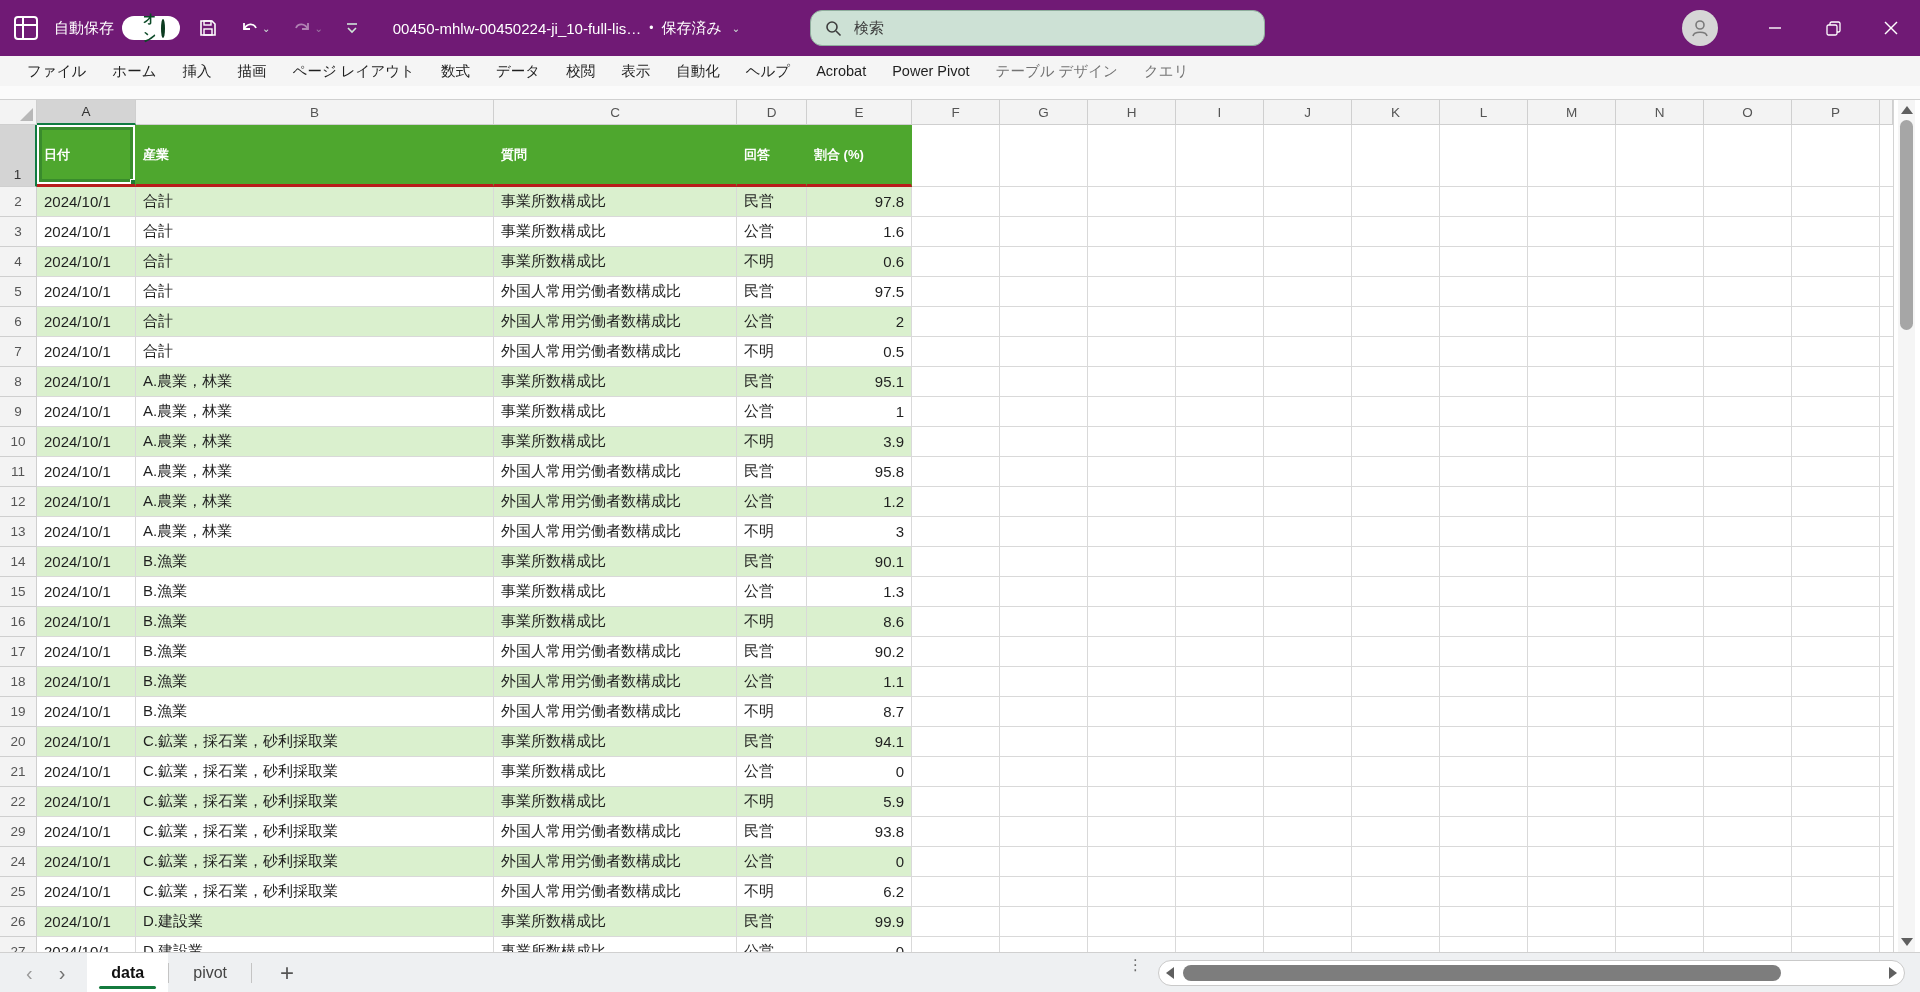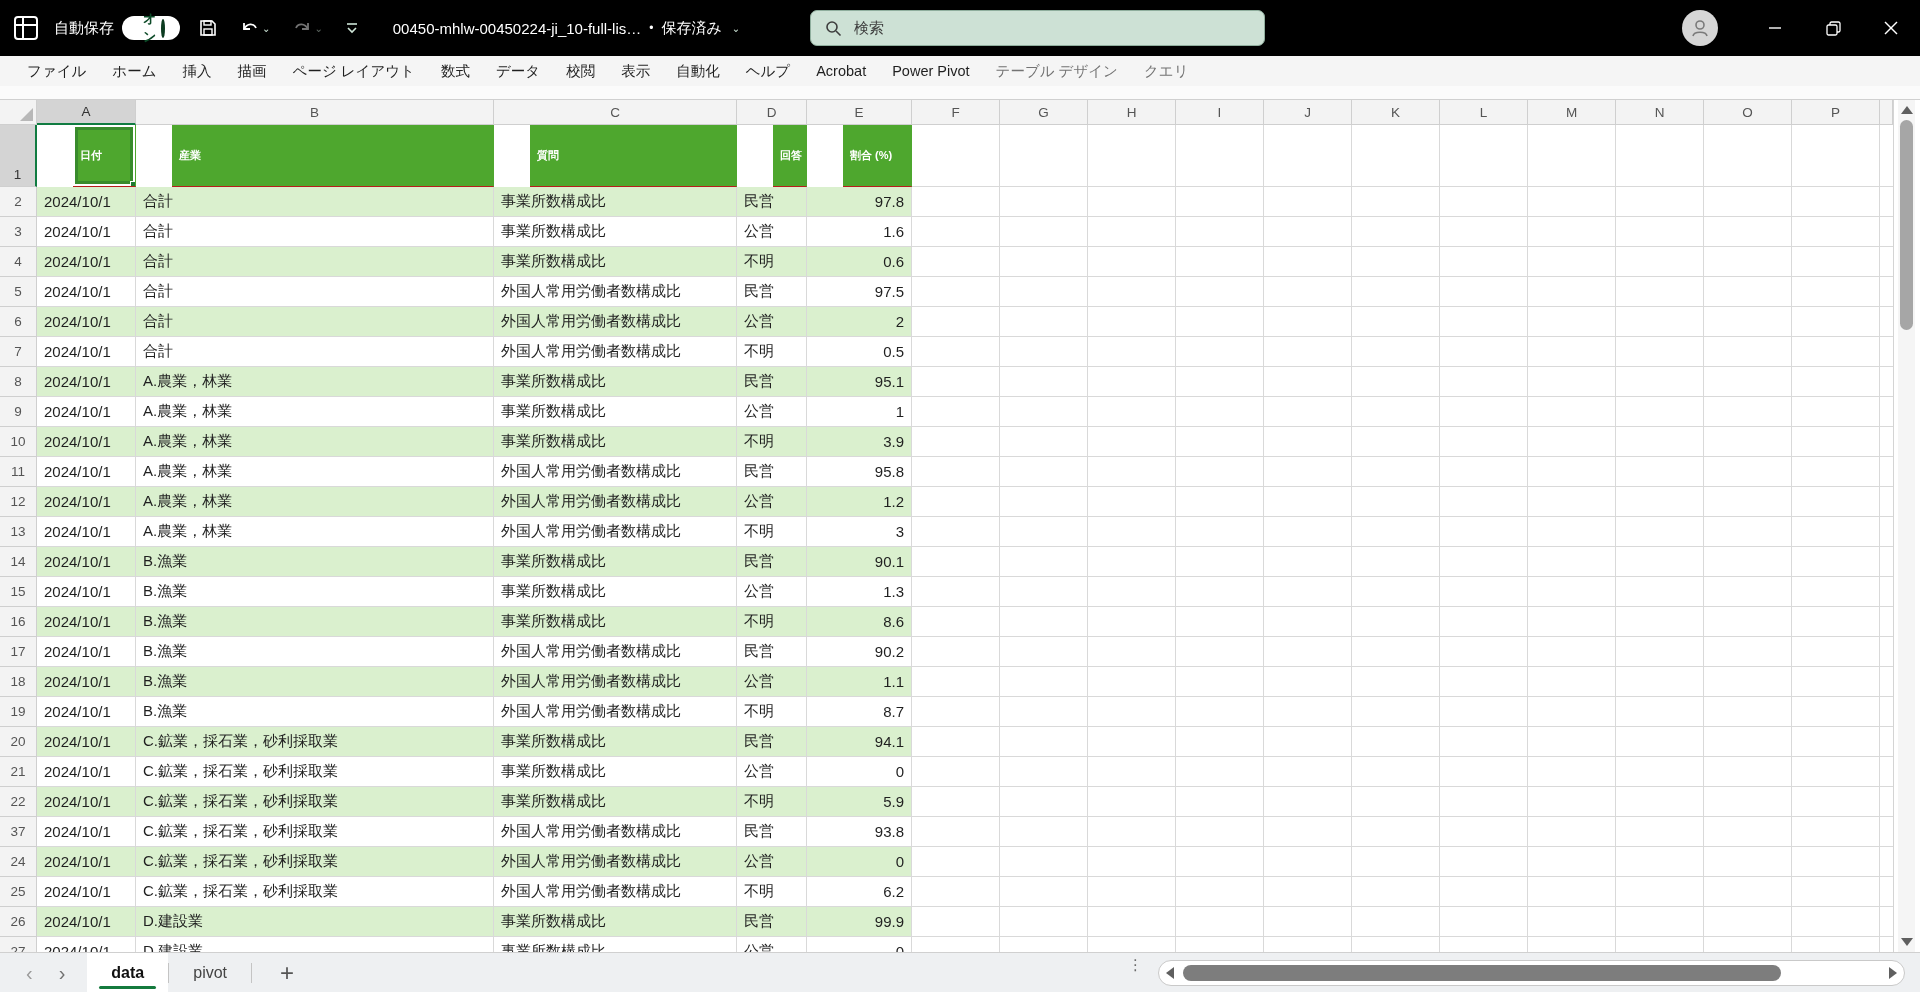"自動保存" .titlebar { background: #000000 -> #701a75 }
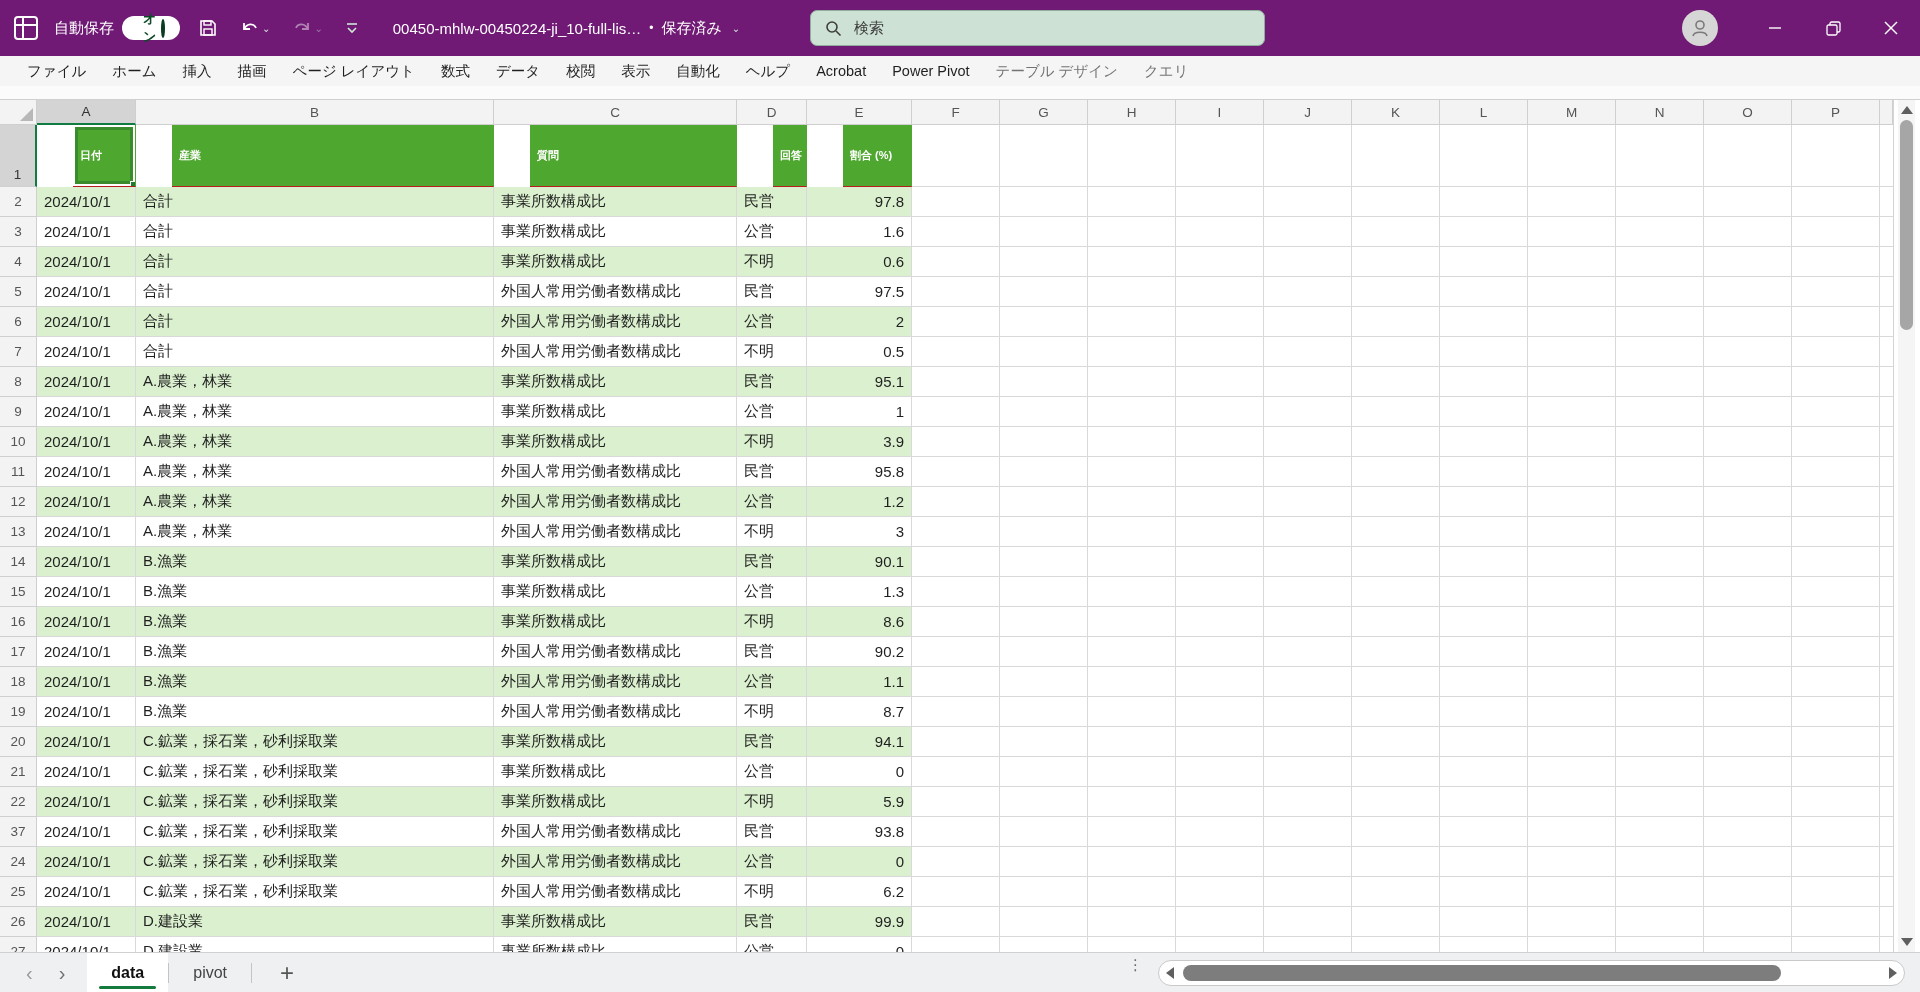"検索" .searchbox { border-radius: 7px -> 12px }
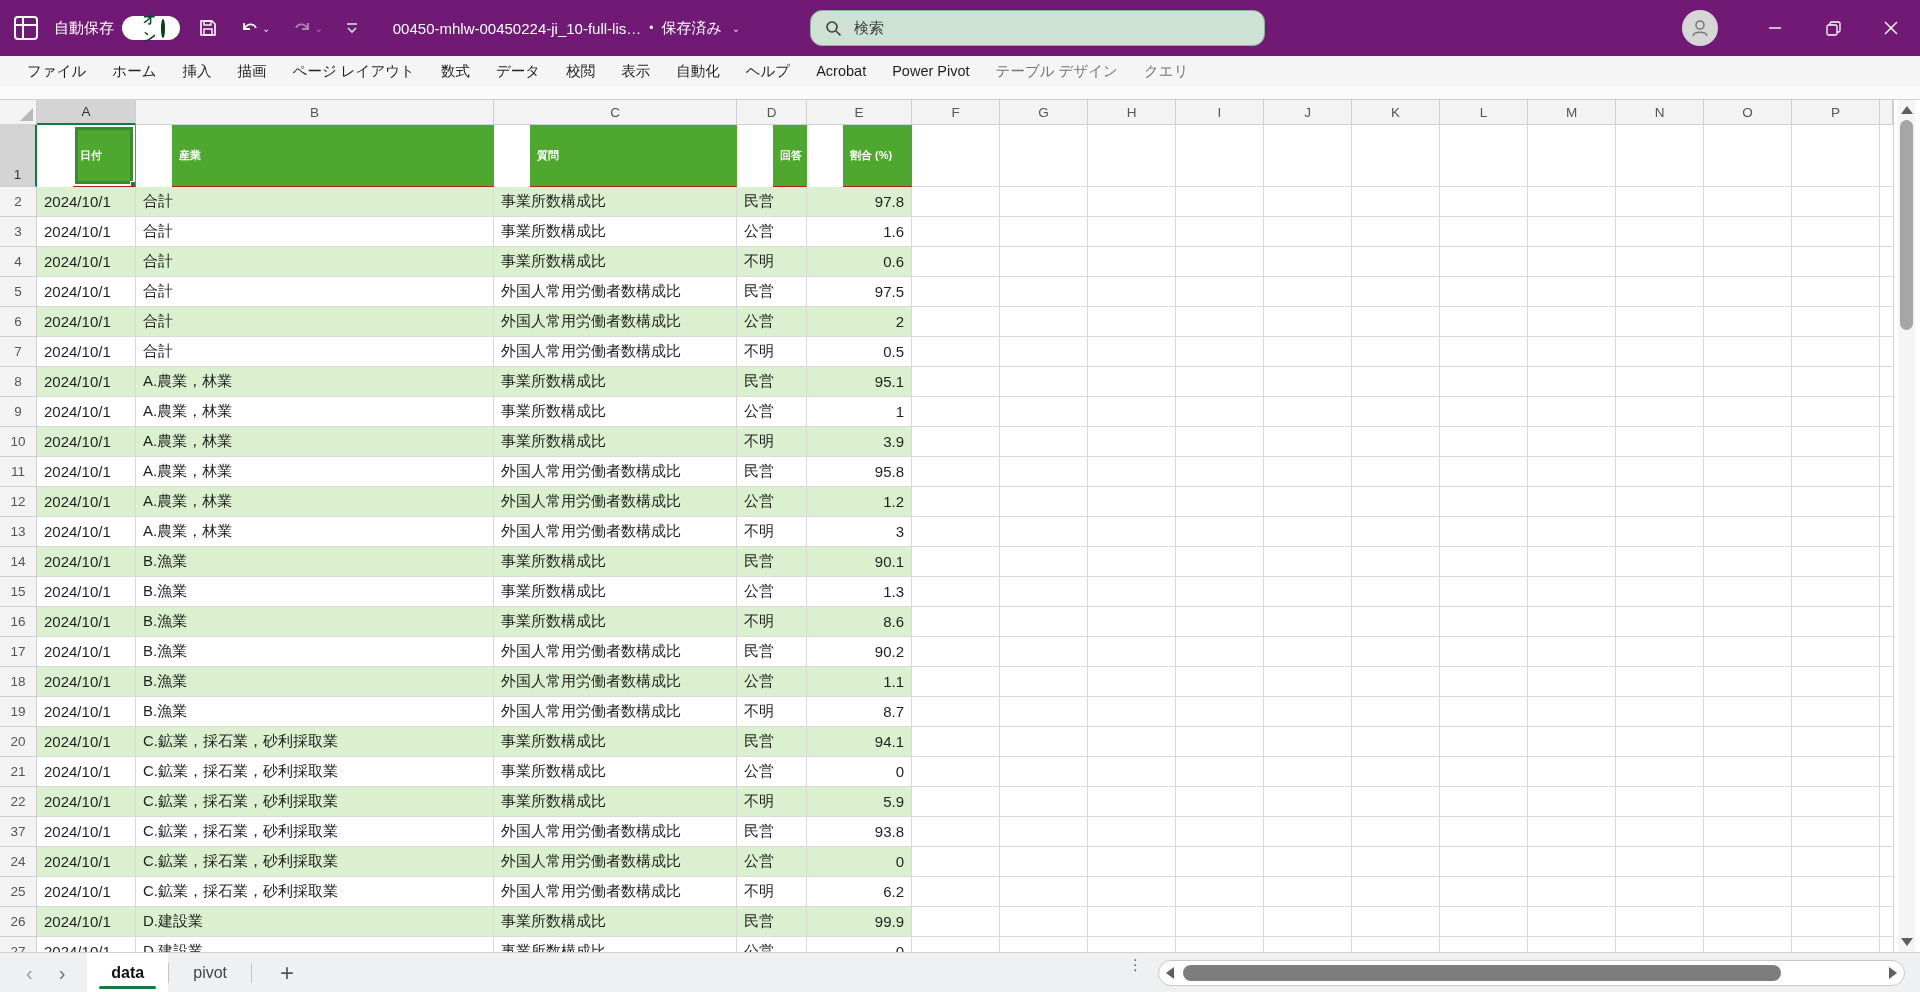"日付" .thead { border-bottom: 1px solid #b91c1c -> 3px solid #b91c1c; font-size: 11px -> 13px; margin-left: 36px -> none }
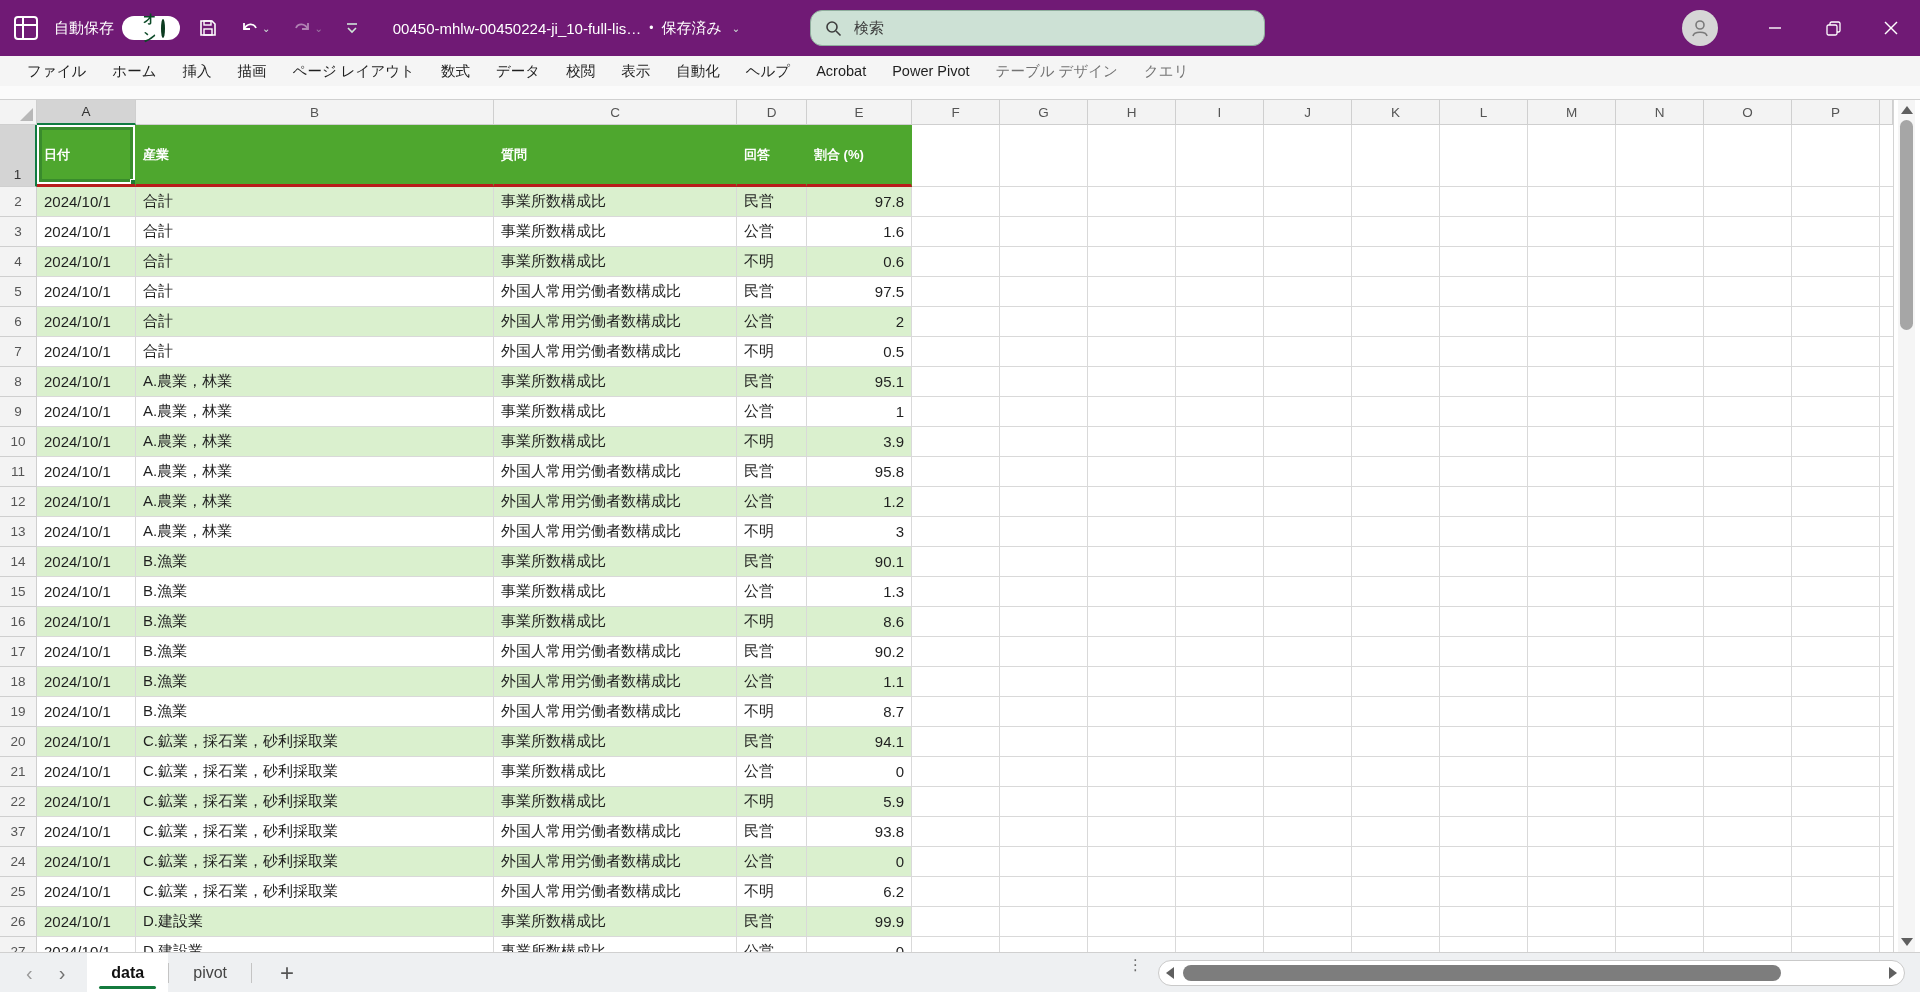"37" div.c { text: 37 -> 29 }
